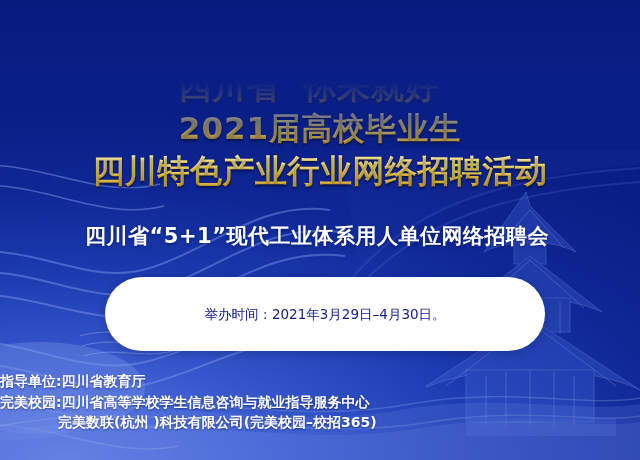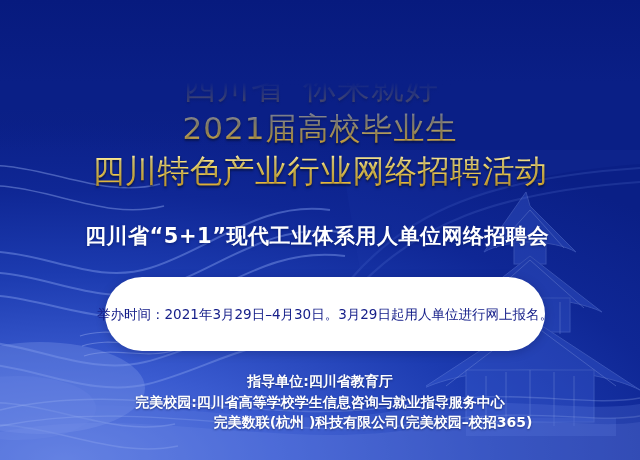"四川特色产业行业网络招聘活动" .hl { font-weight: normal -> bold }
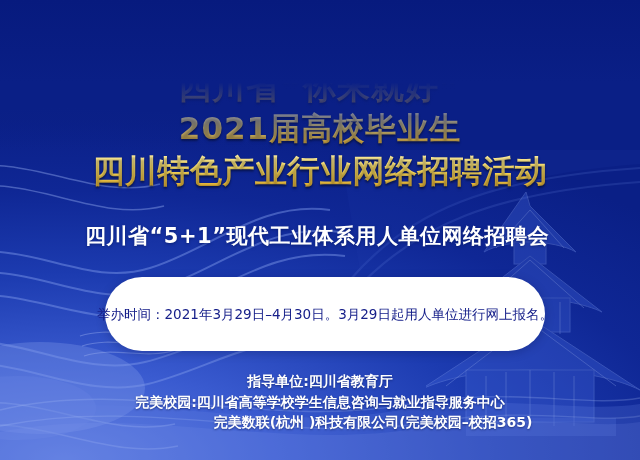"3月29日起用人单位进行网上报名。" span.info-line { html: <span>3月29日起用人单位进行网上报名。</span> -> none }
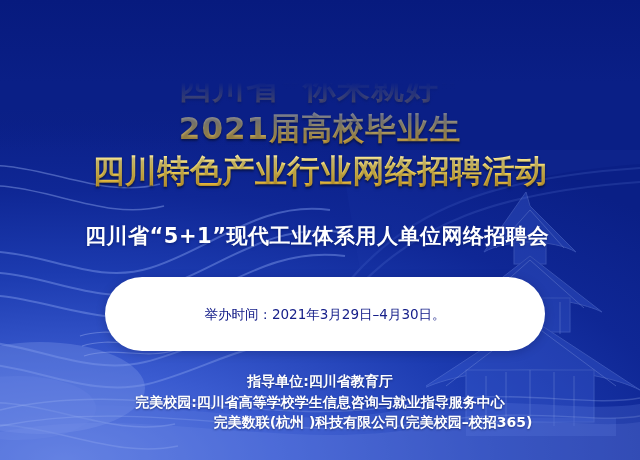"指导单位:四川省教育厅" .orgs { text-align: center -> left }
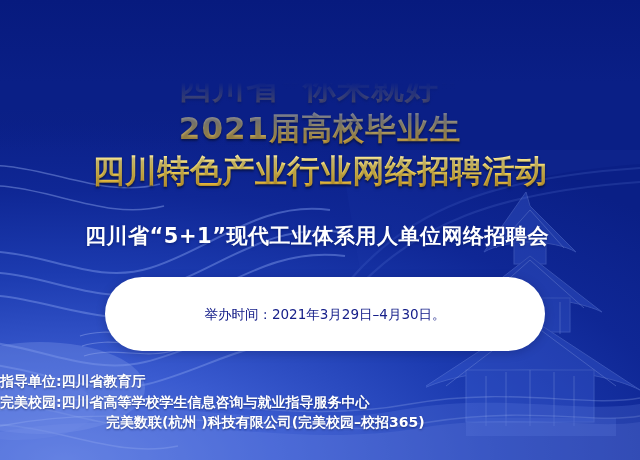"完美数联(杭州 )科技有限公司(完美校园–校招365)" .org-line.indent { padding-left: 106px -> 58px }
